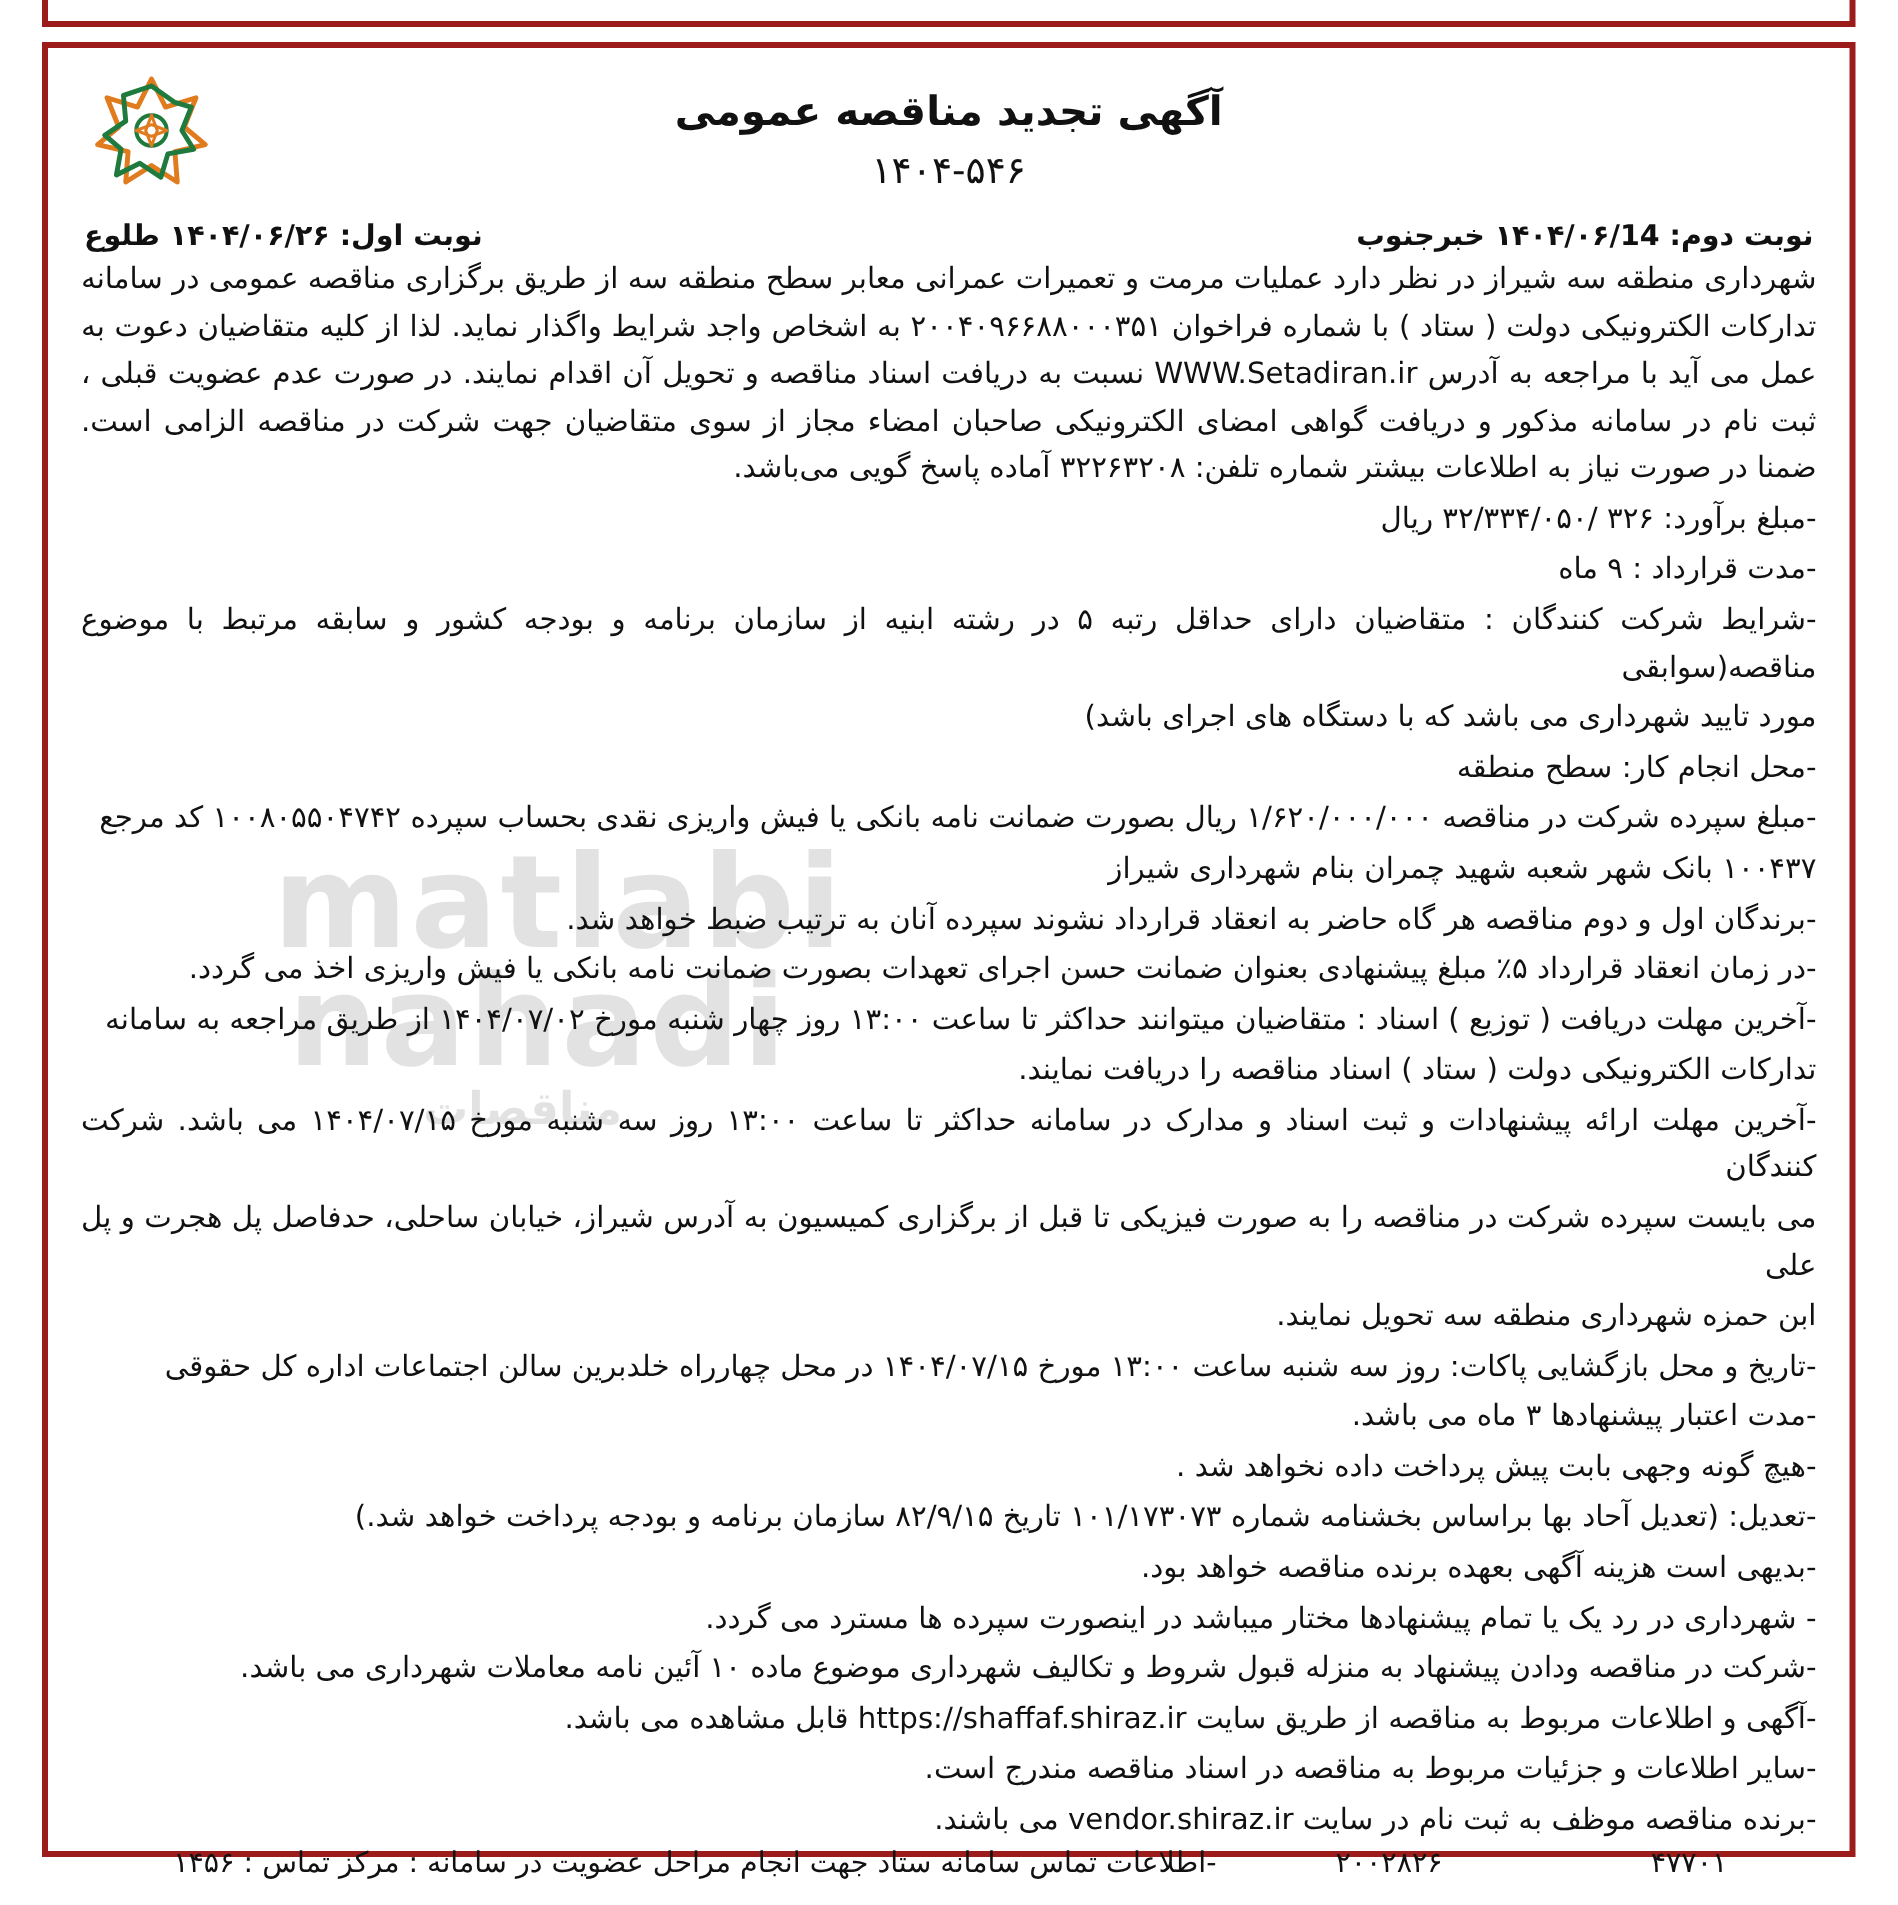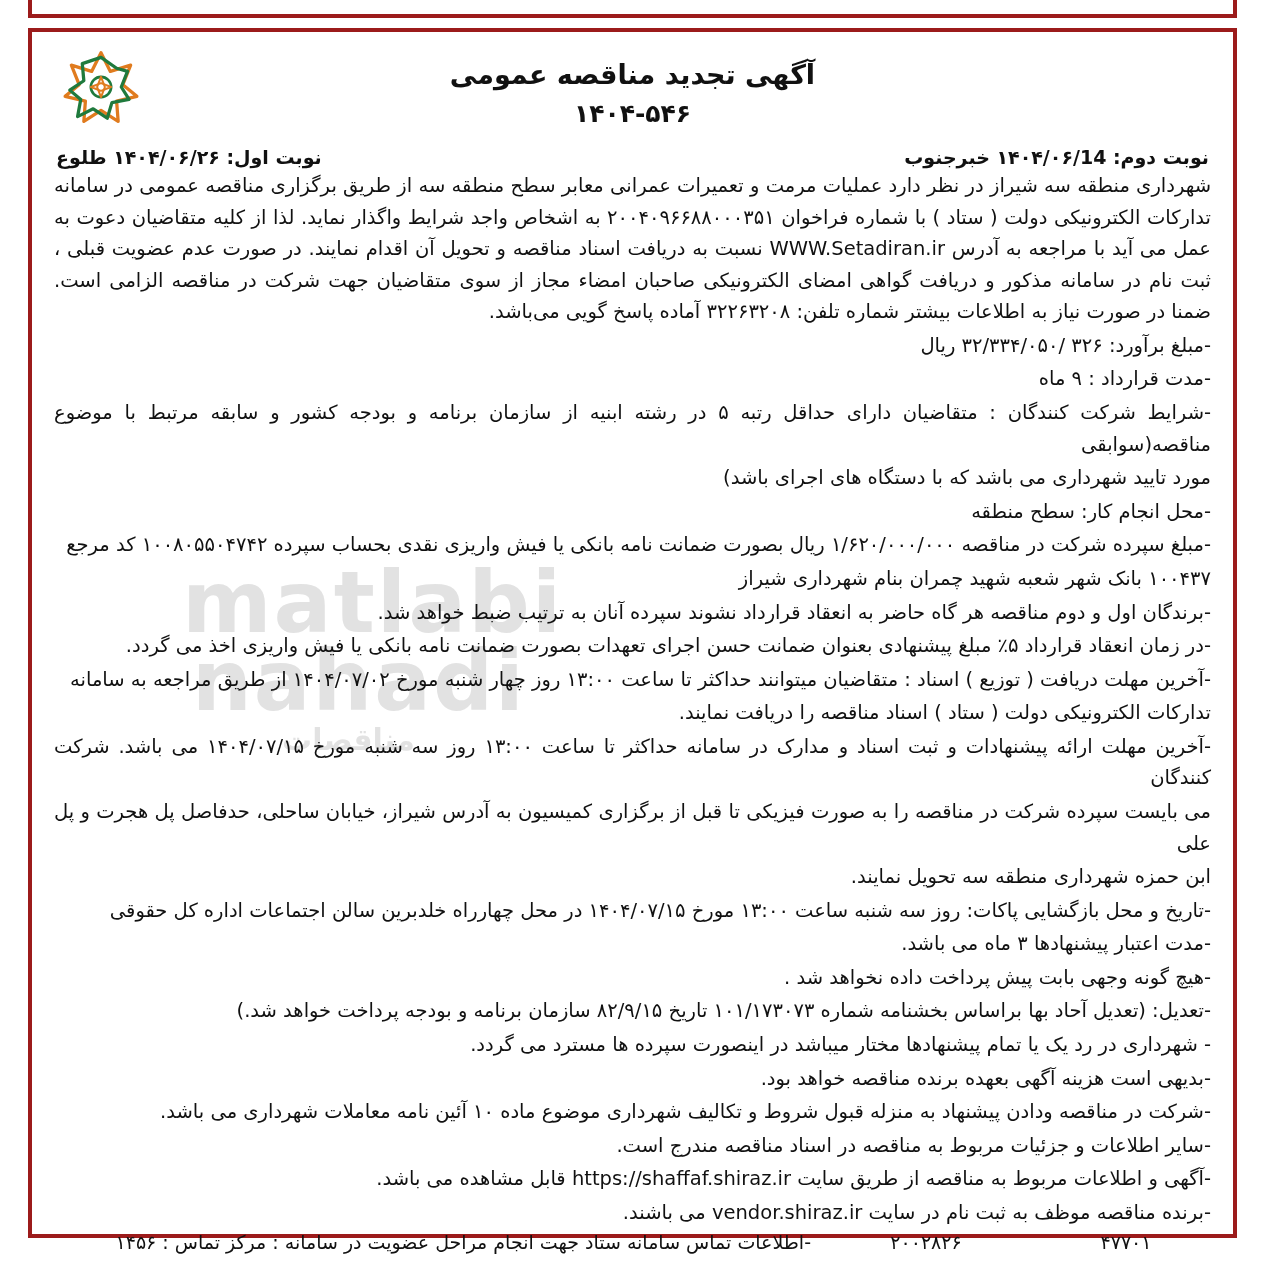"۱۴۰۴-۵۴۶" .tender-no { font-weight: bold -> normal }
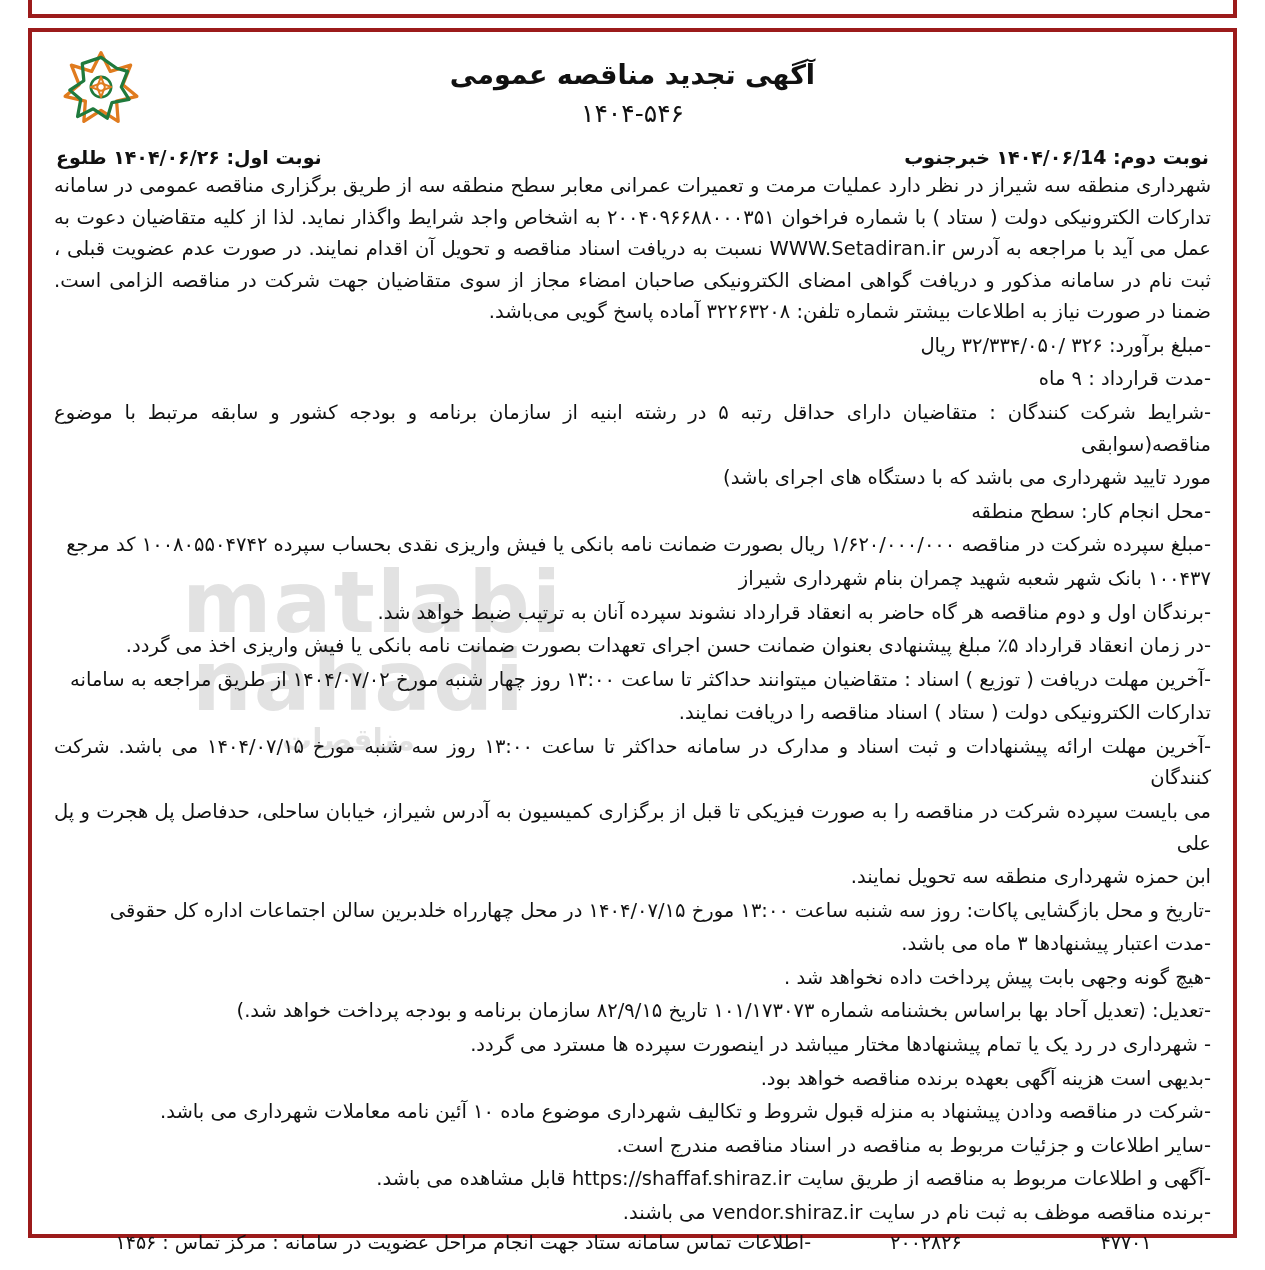"- شهرداری در رد یک" div.line-right { order: before "-بدیهی است هزینه آگهی بعهده" -> after "-بدیهی است هزینه آگهی بعهده" }
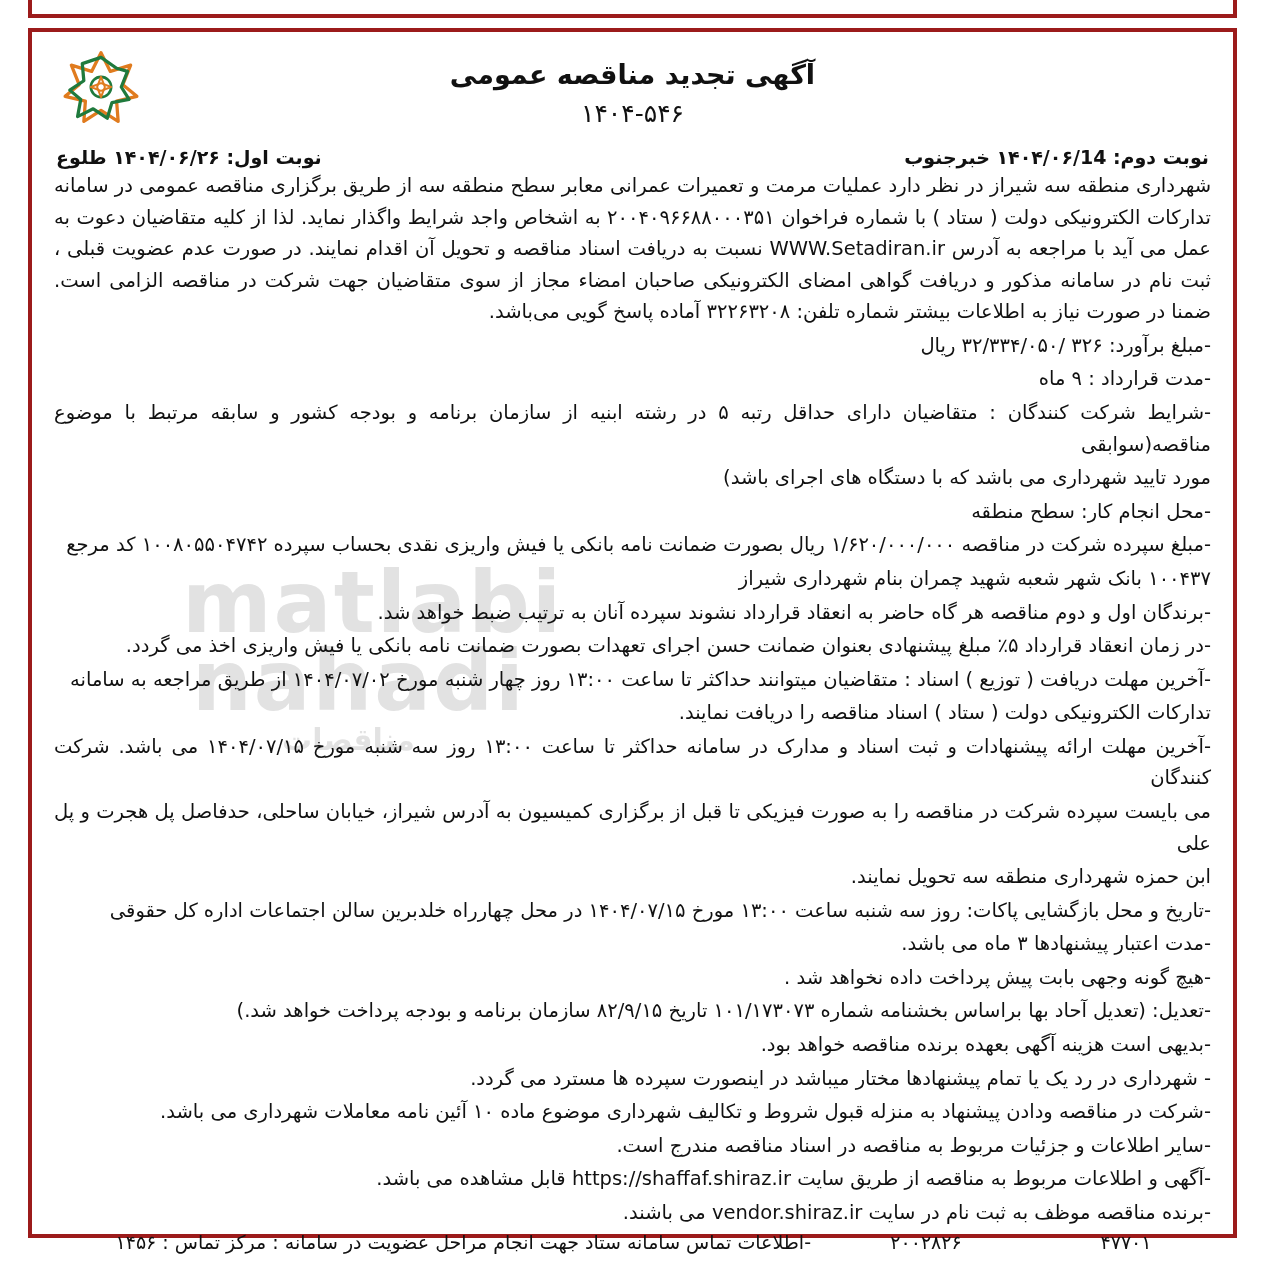"-سایر اطلاعات و جزئیات مربوط" div.line-right { order: before "-آگهی و اطلاعات مربوط به" -> after "-آگهی و اطلاعات مربوط به" }
